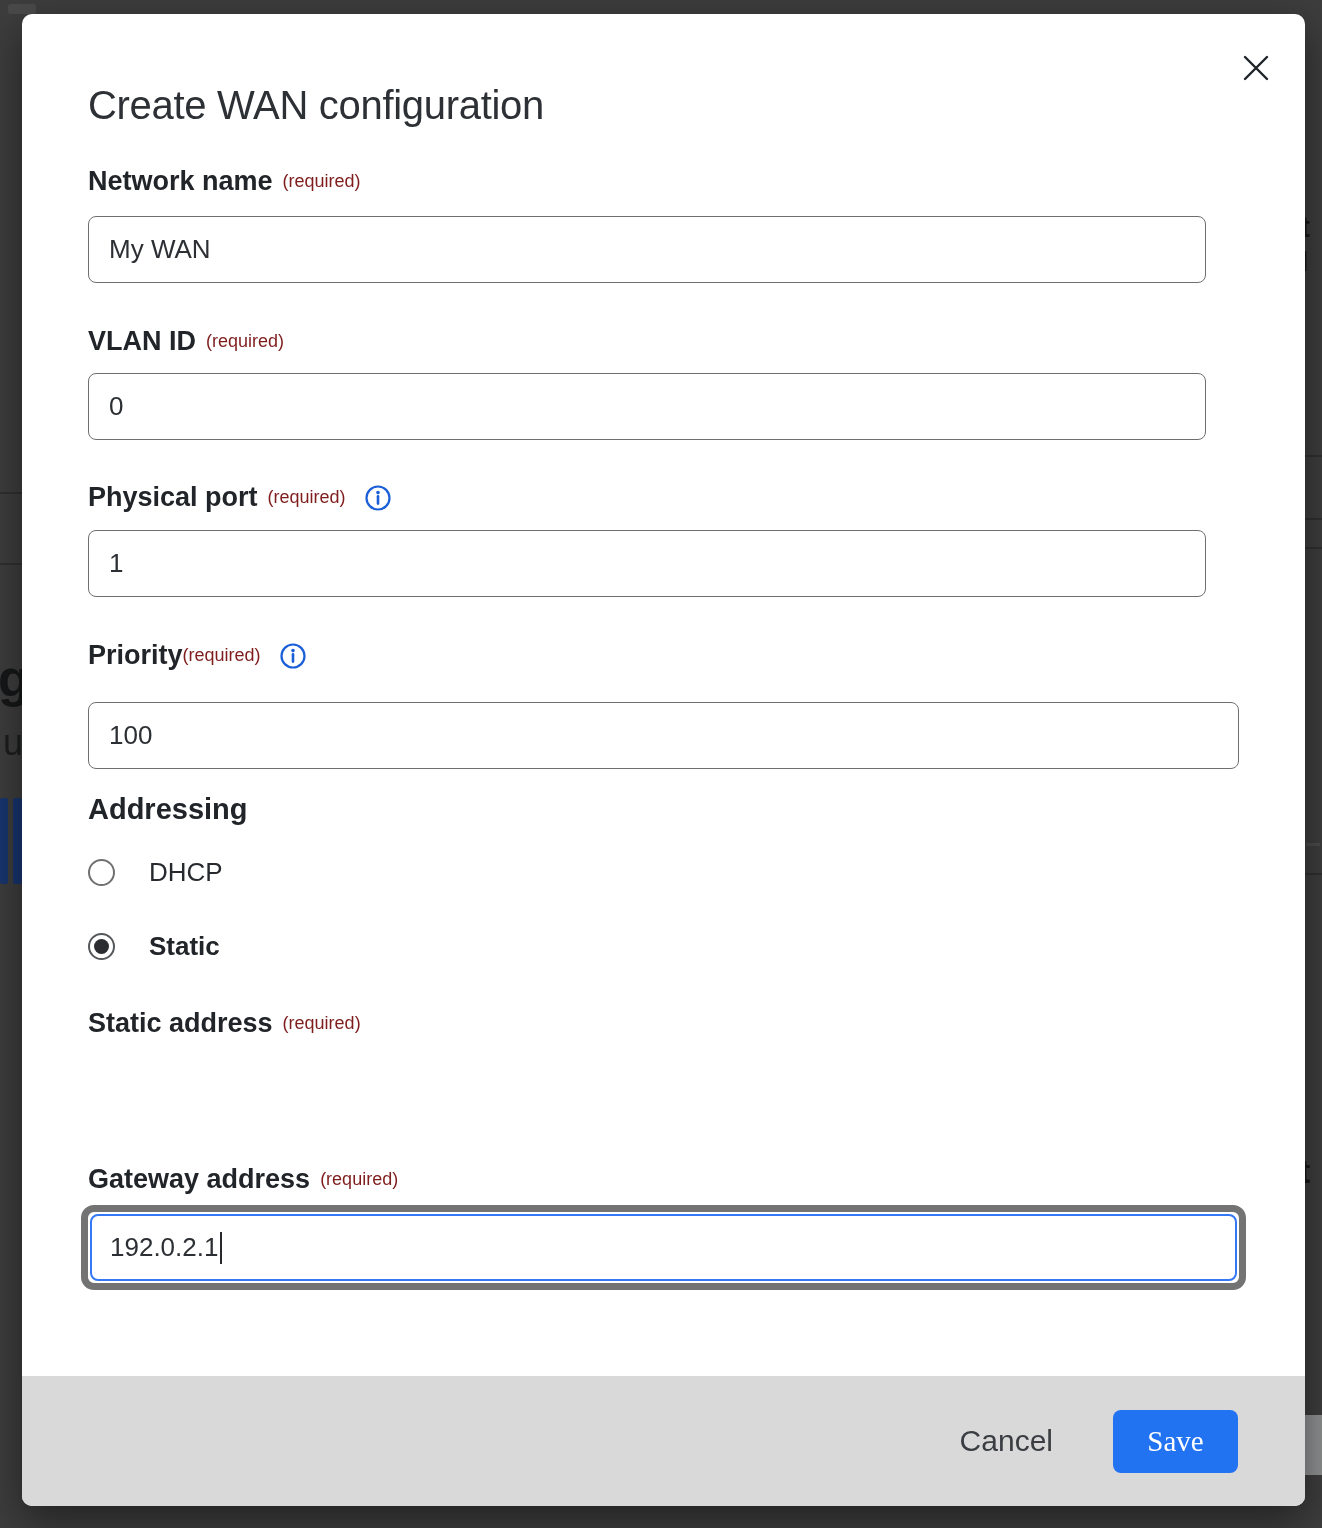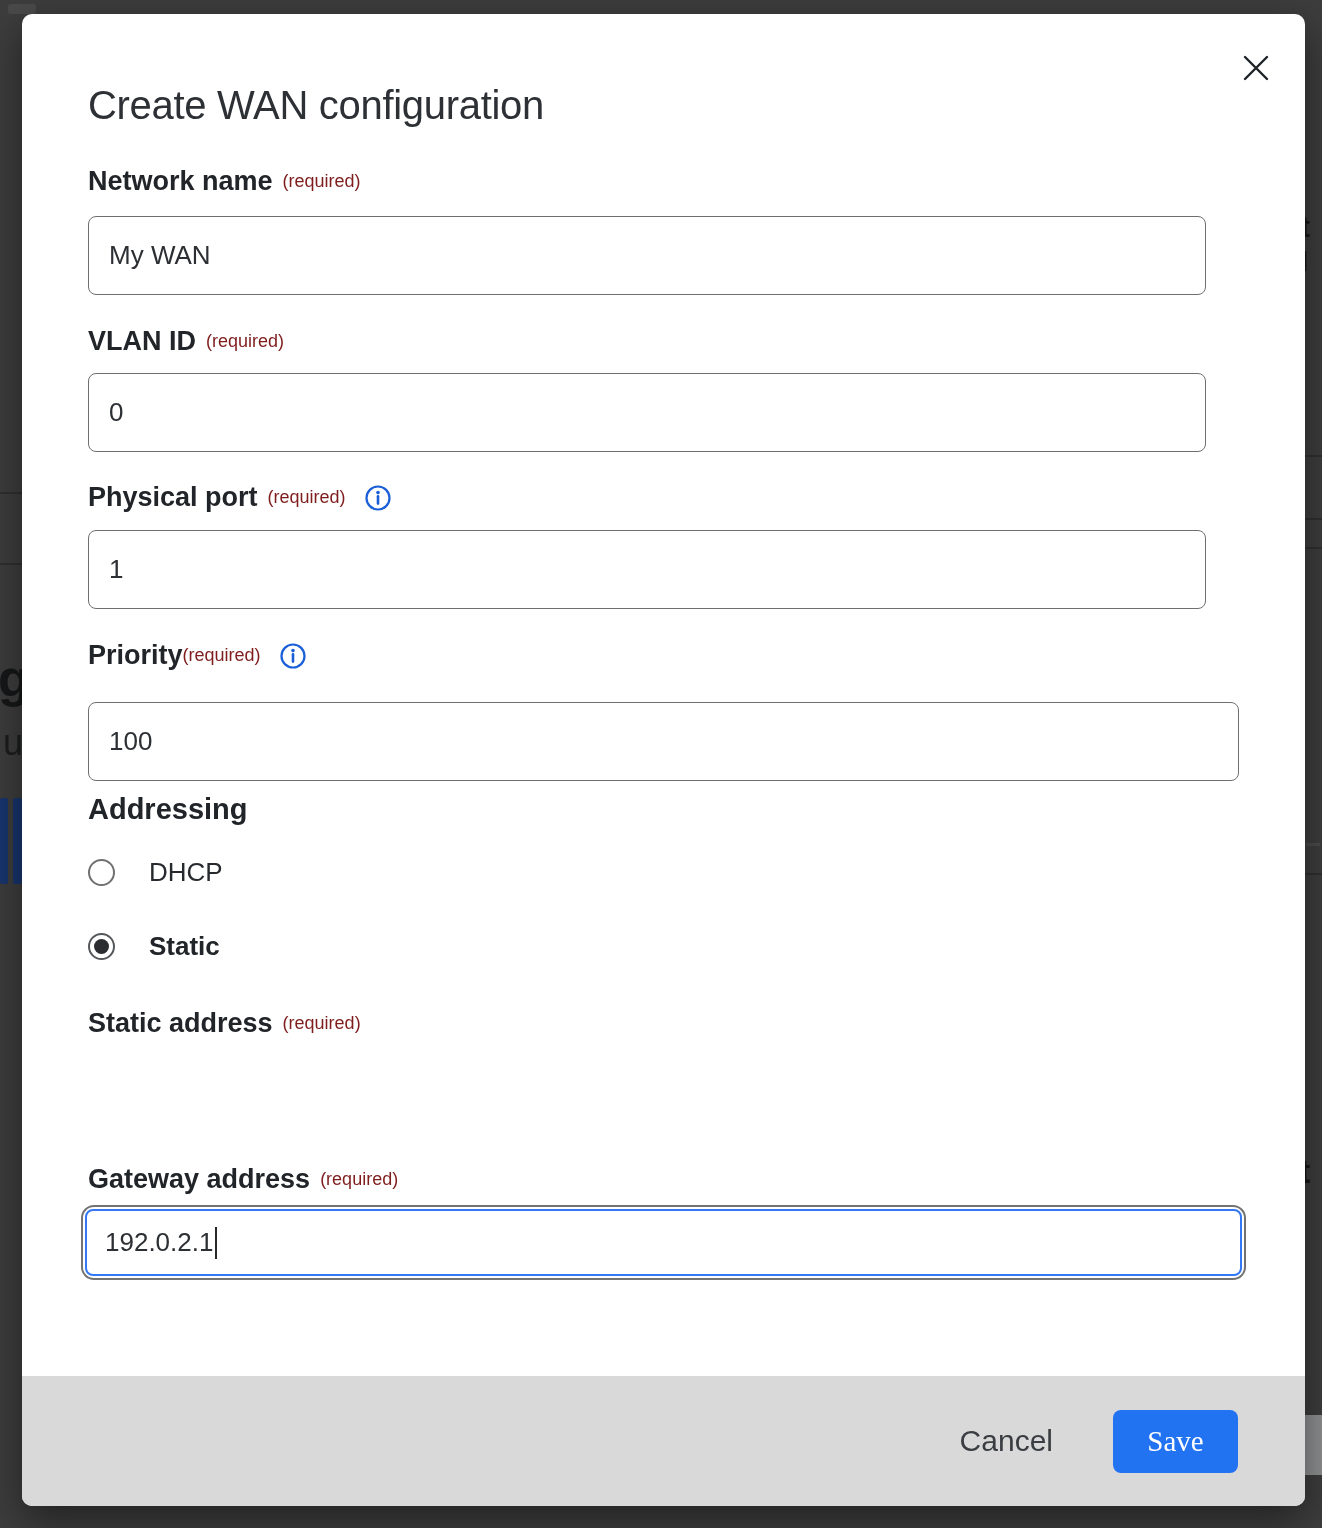"My WAN" .txt { height: 79px -> 67px }
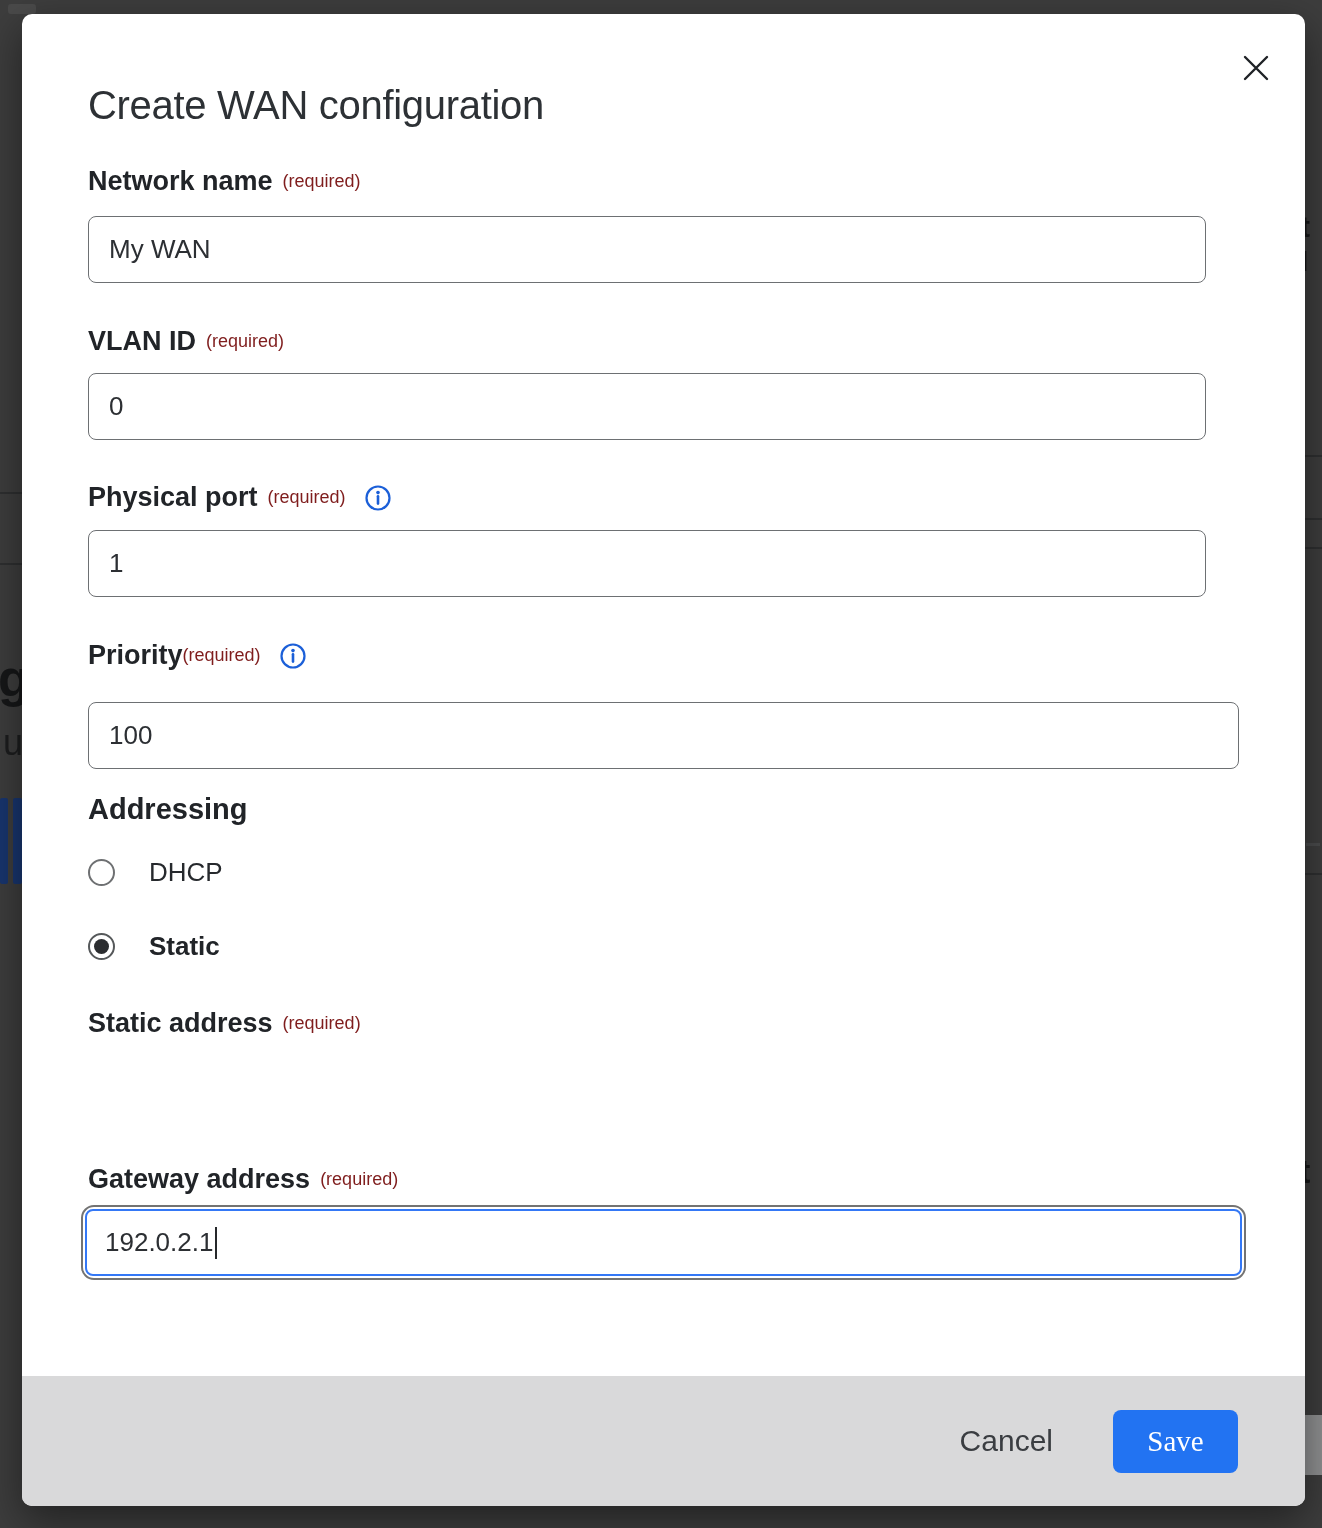"192.0.2.1" .focus-wrap { border: 2px solid #737373 -> 7px solid #737373 }
